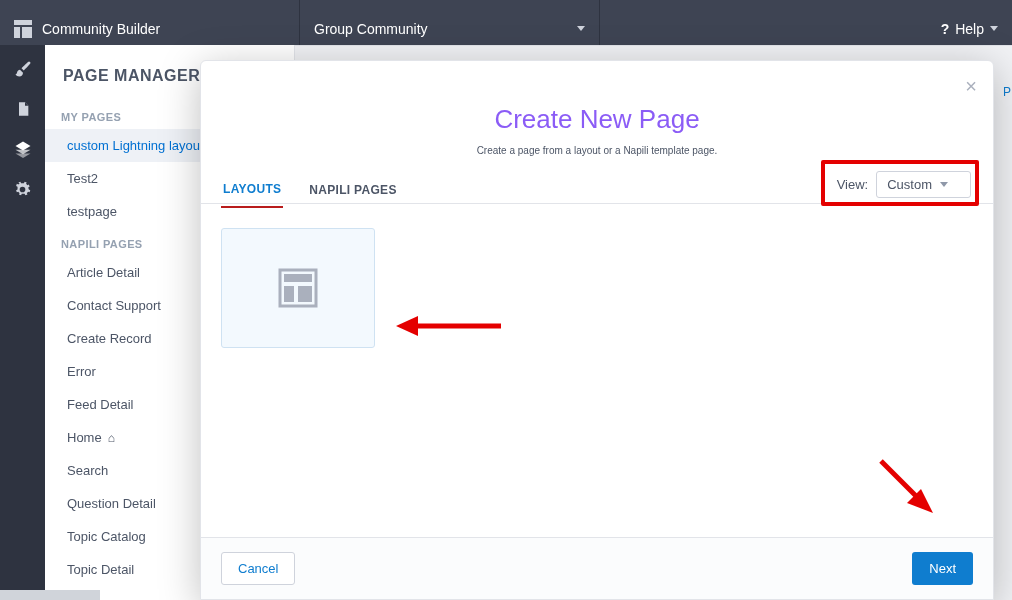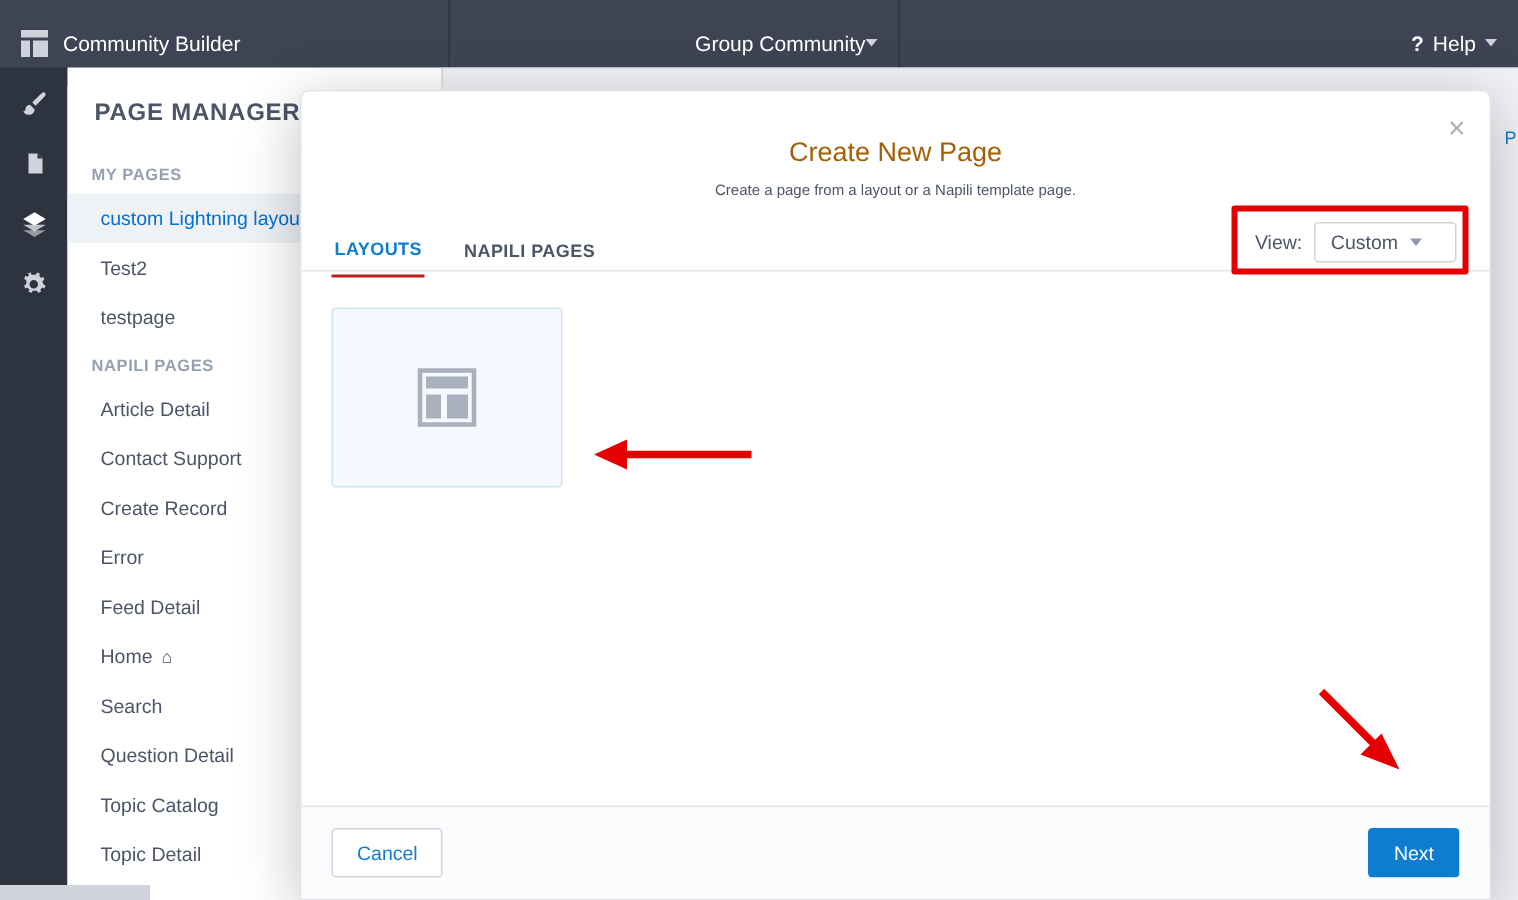"Group Community" .topbar-mid { justify-content: flex-end -> space-between }
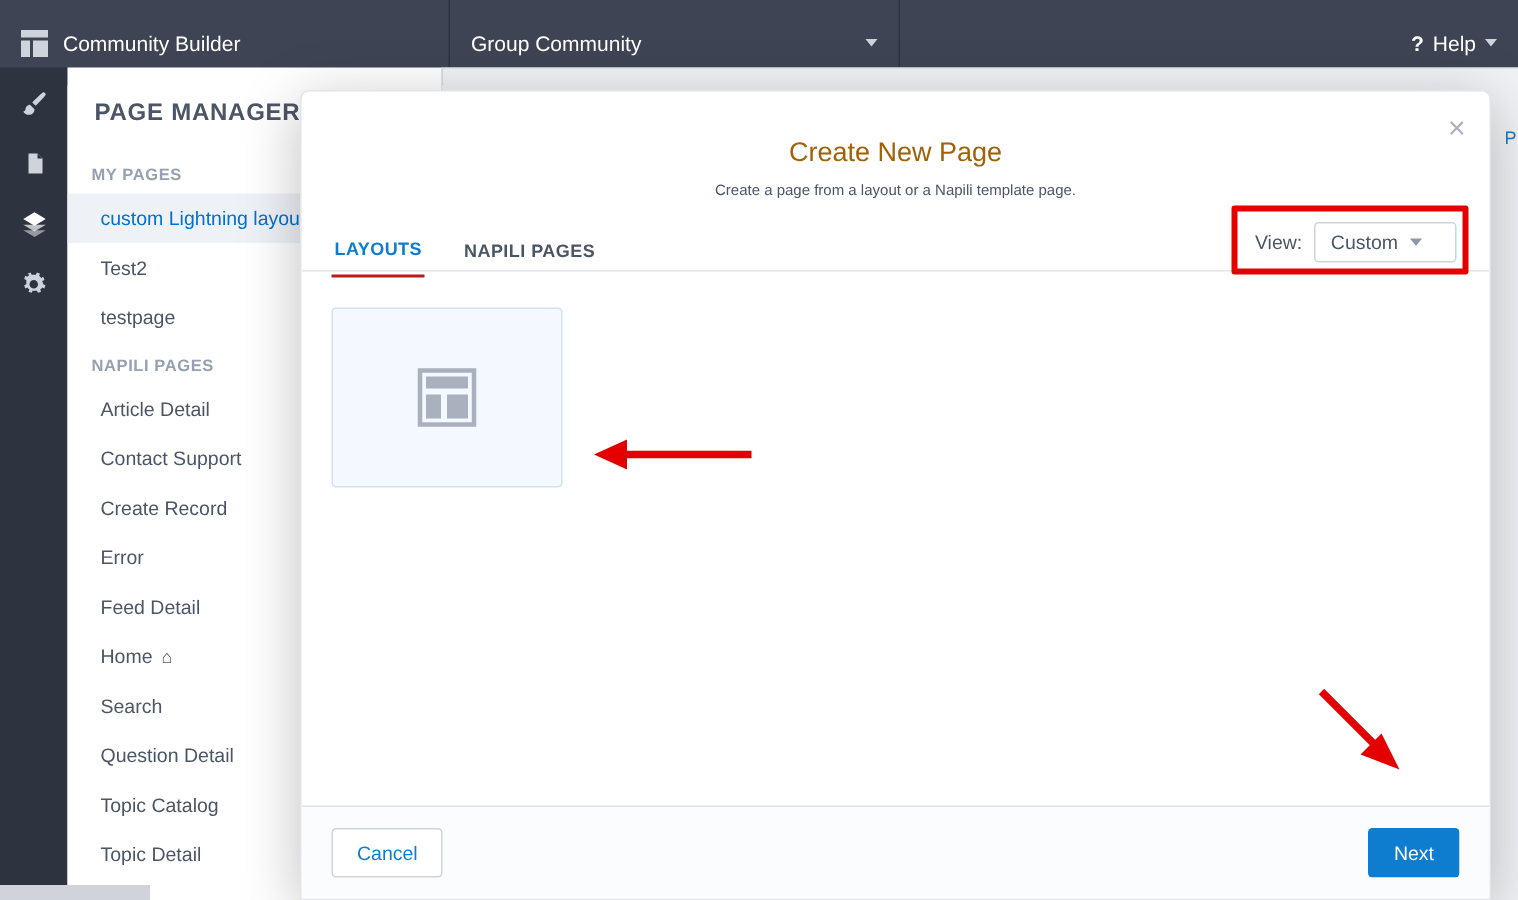"Create New Page" .modal-title { color: #a16207 -> #8b5cf6; font-size: 18px -> 26px; margin-top: none -> 13px }
